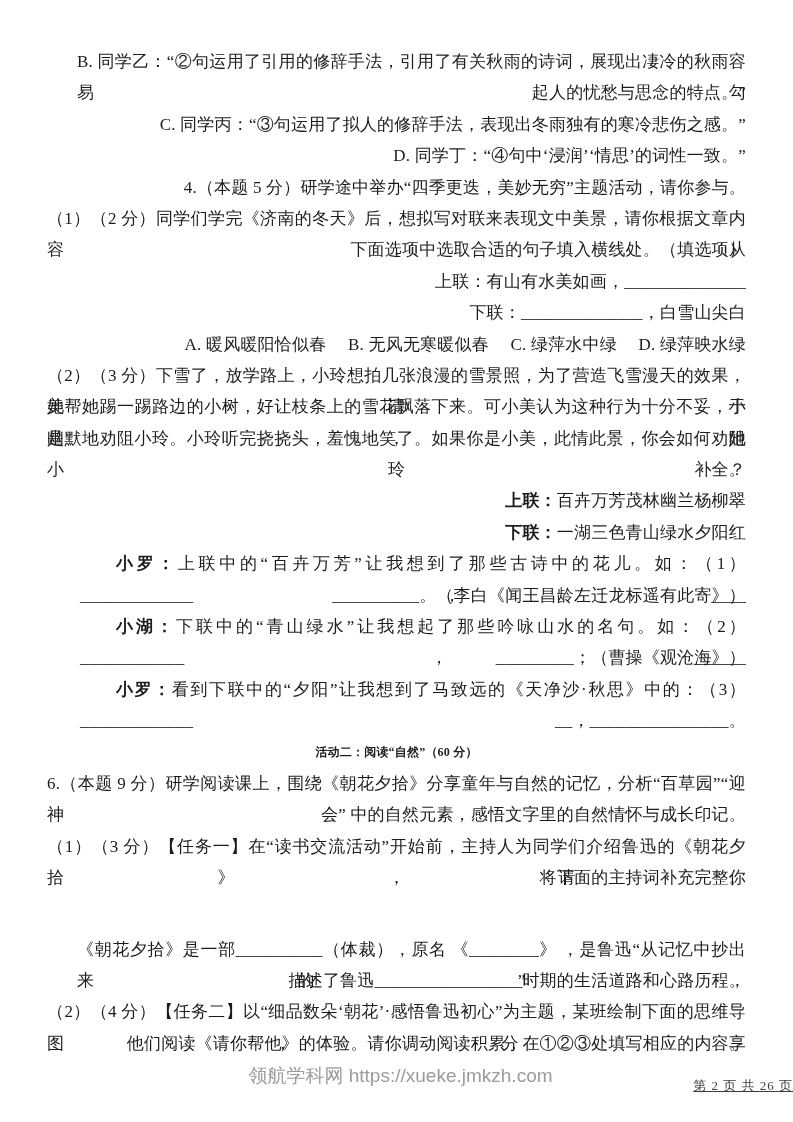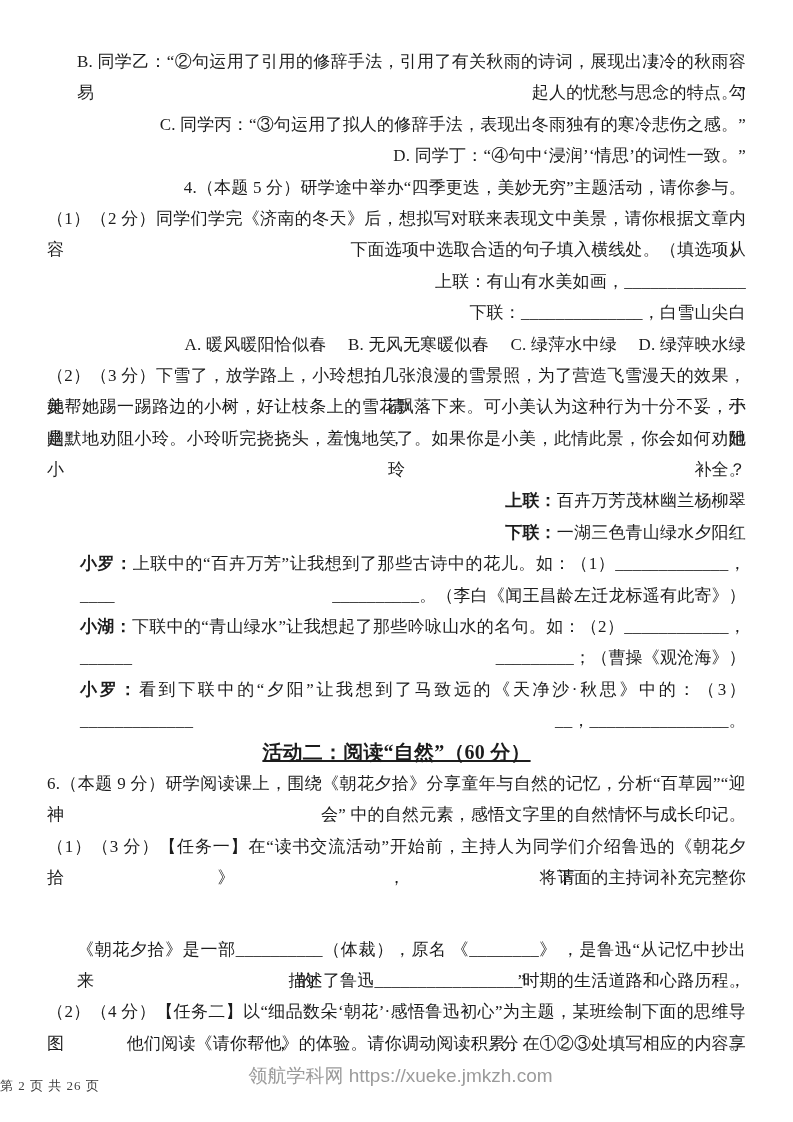"上联：" .bold { margin-left: none -> 36px }
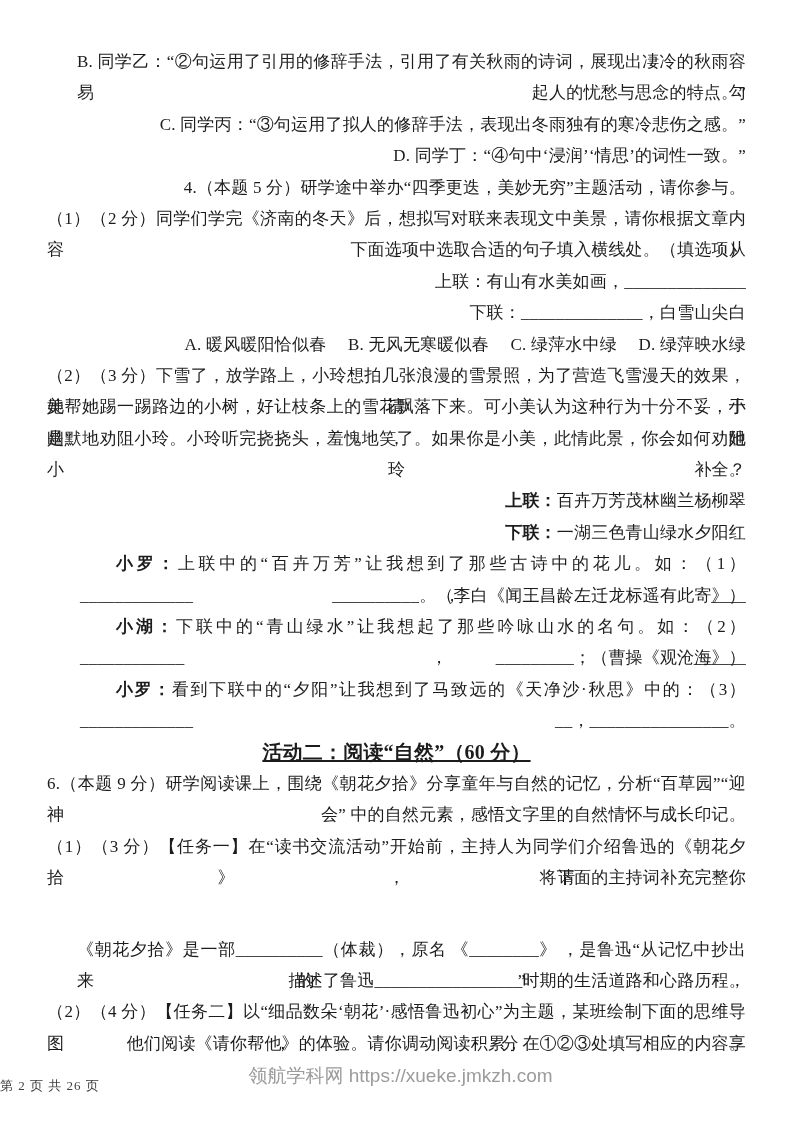"活动二：阅读“自然”（60 分）" .heading { font-size: 20px -> 12px; text-decoration: underline -> none }
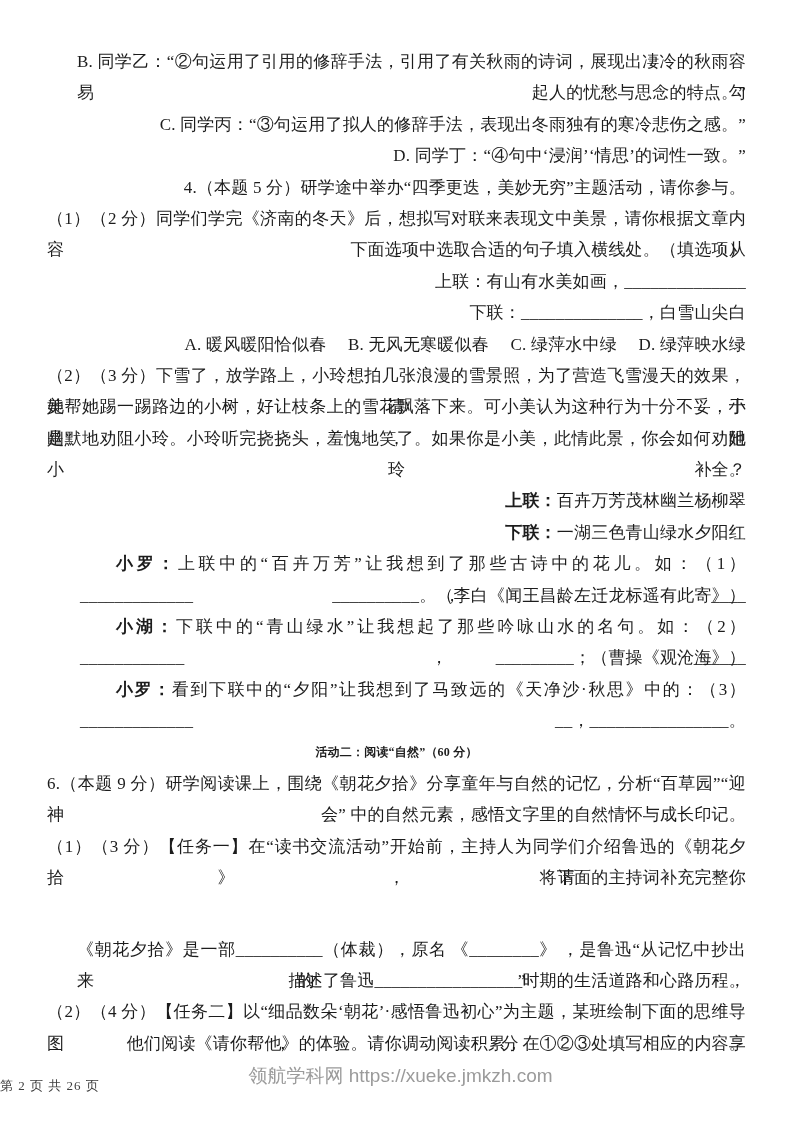"第 2 页 共 26" .footer-pagenum { text-align: left -> right; text-decoration: none -> underline }
